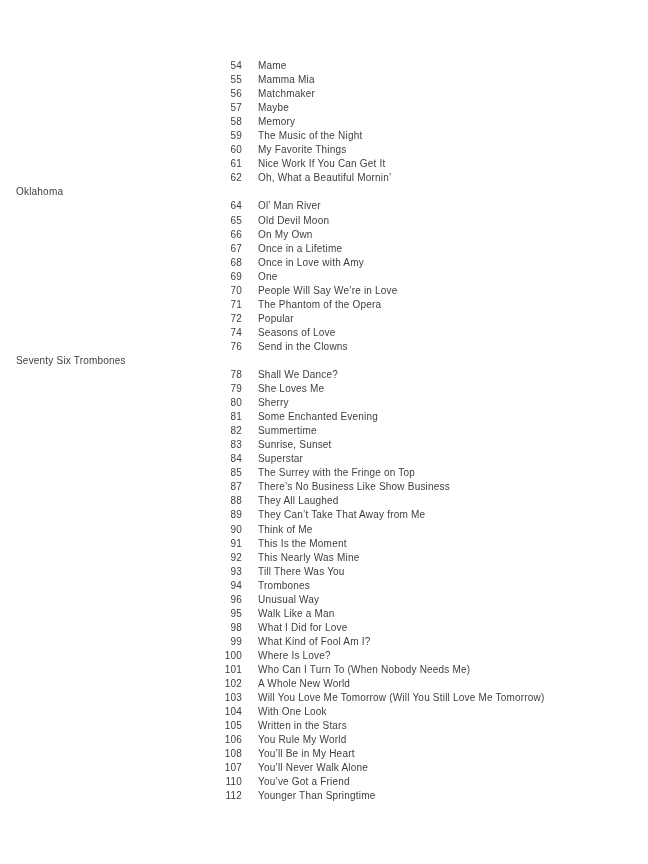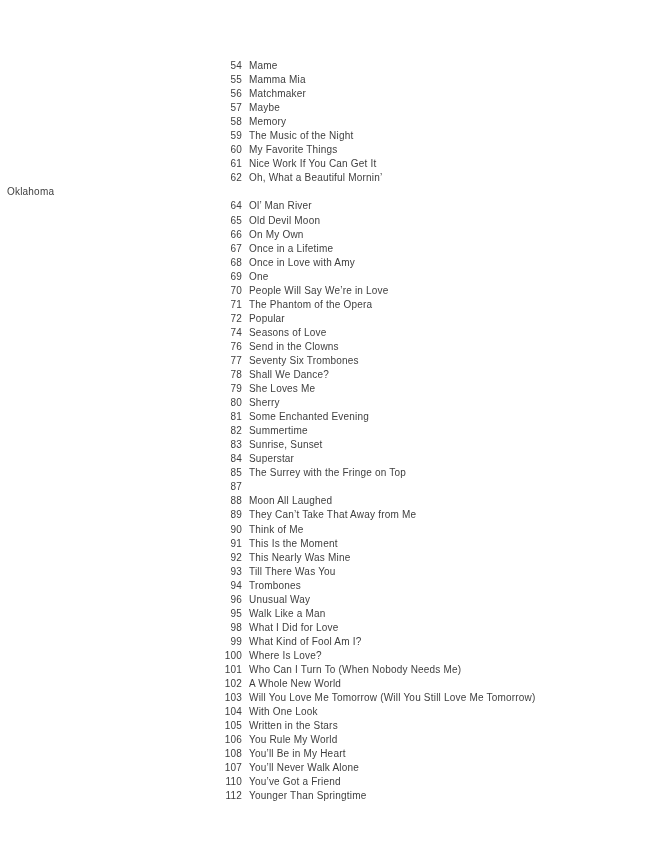"Mame" .title { margin-left: 7px -> 16px }
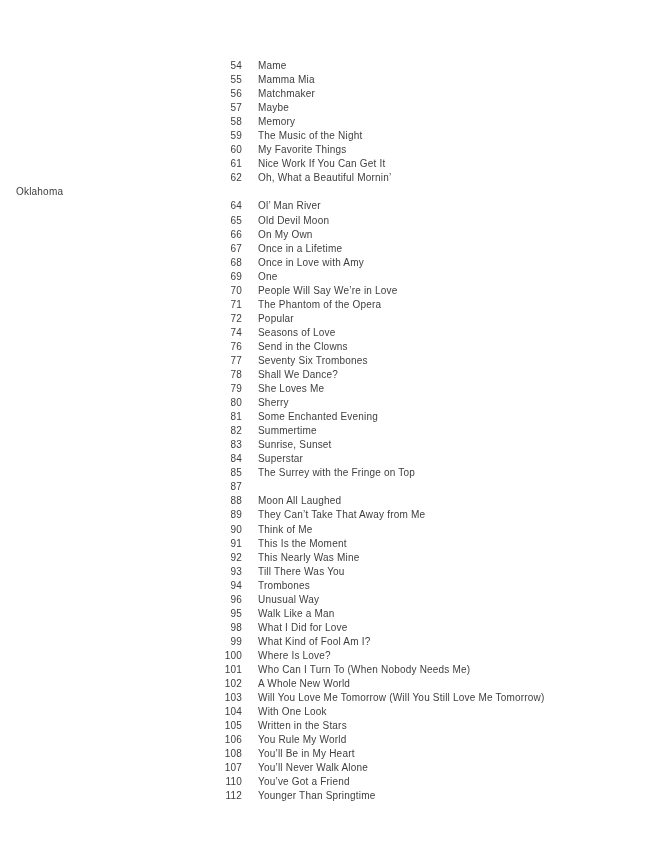"77" span.num { html: <span>77</span> -> none }
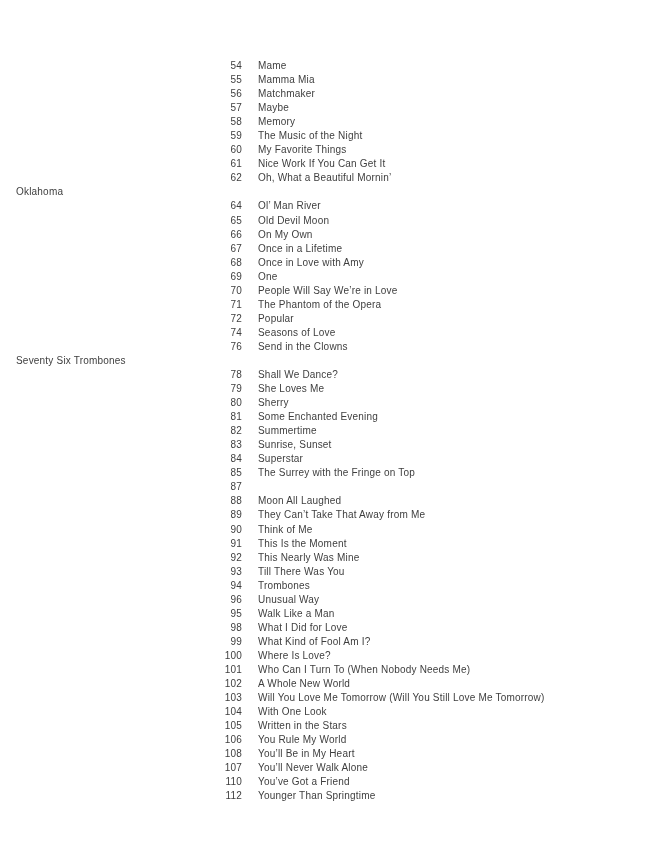"There’s No Business Like Show" span.title { html: none -> <span>There’s No Business Like Show Business</span> }
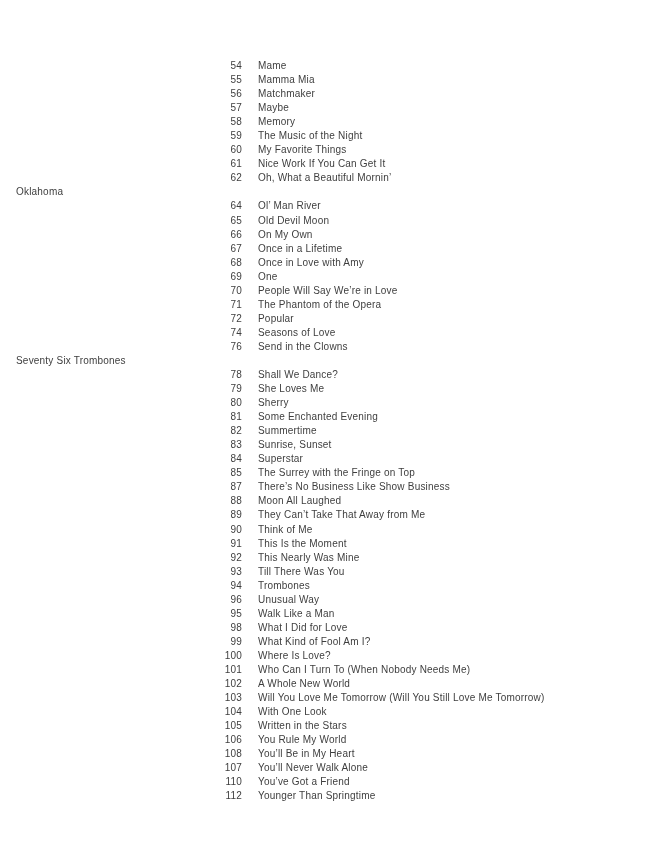"Moon All Laughed" span.title { text: Moon -> They }
